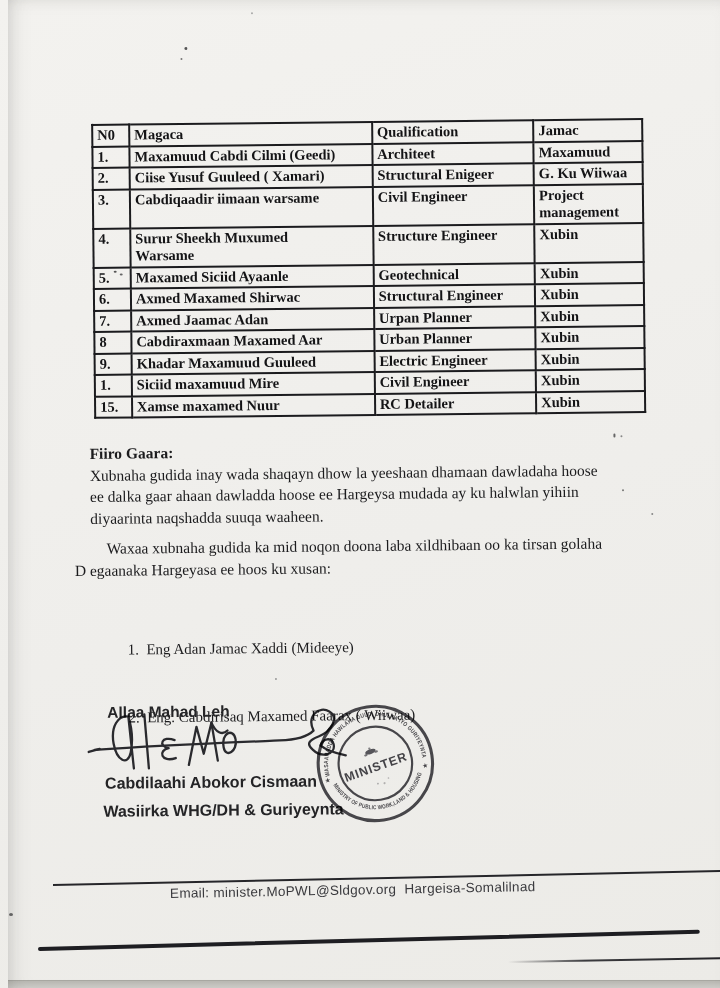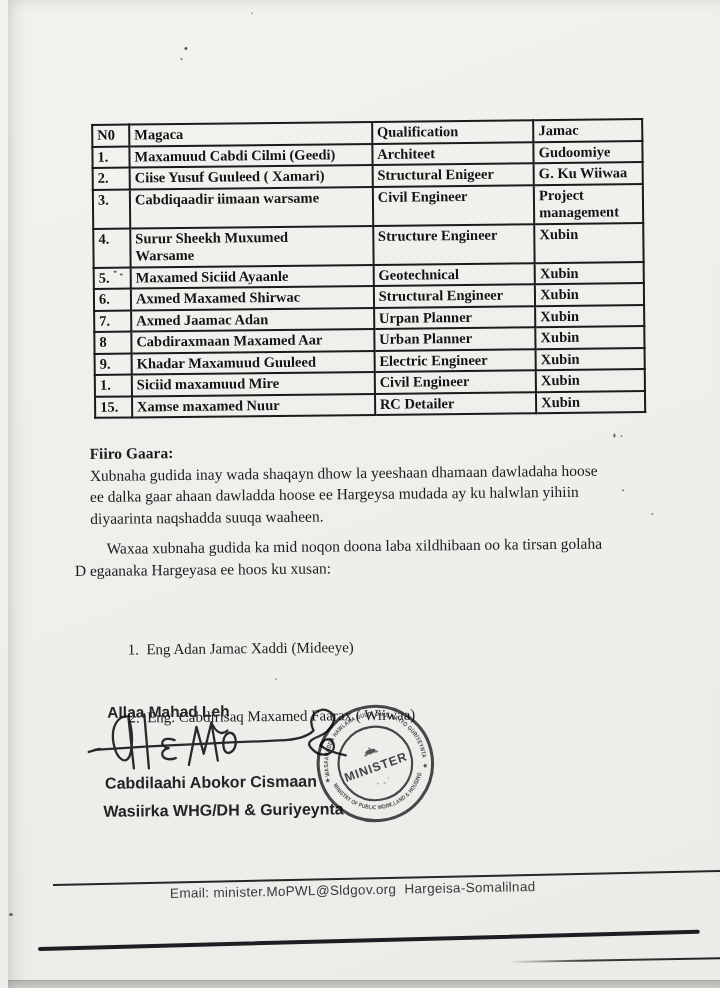"Gudoomiye" td.t-title { text: Gudoomiye -> Maxamuud }
